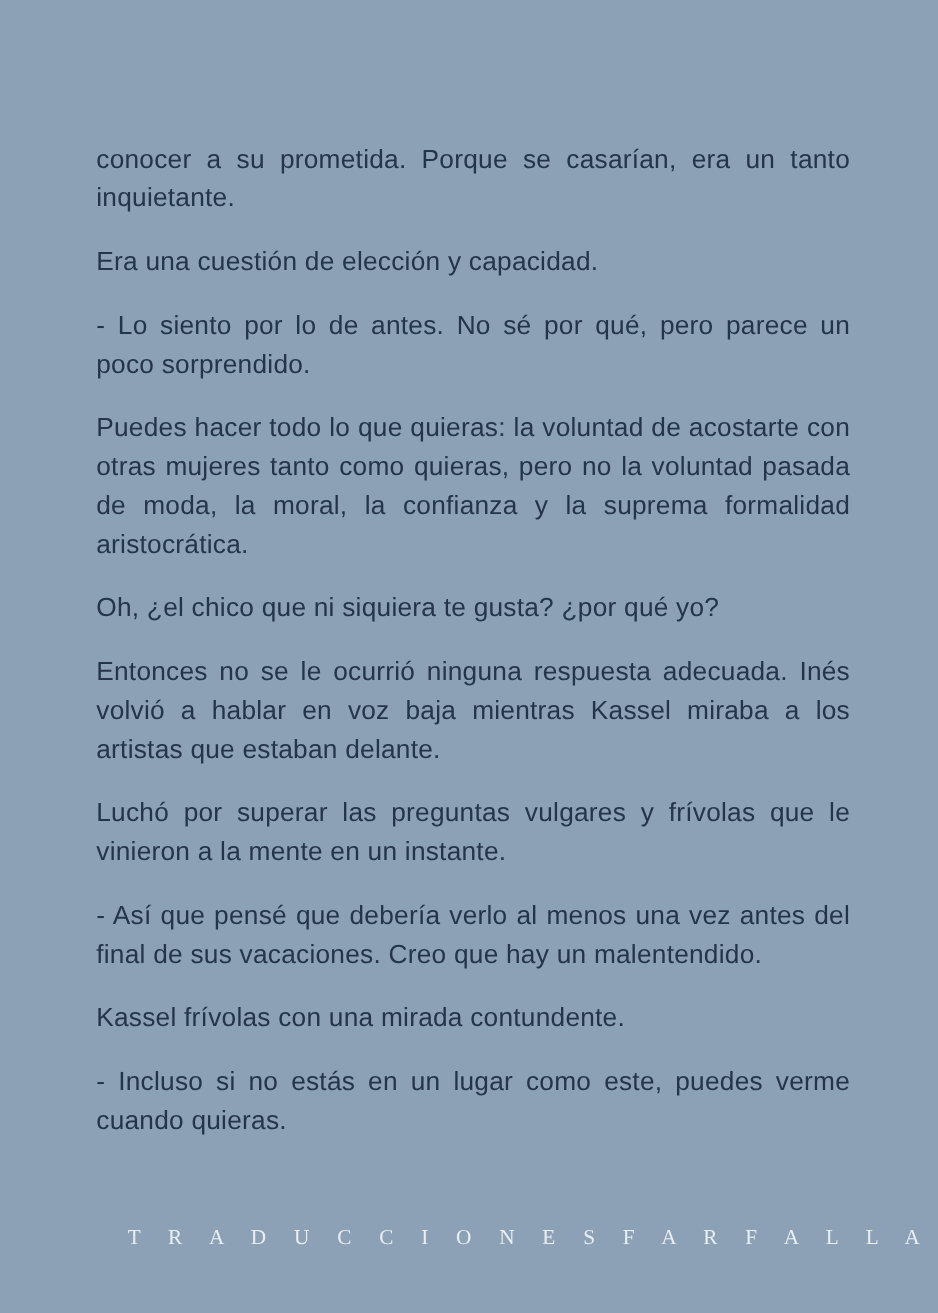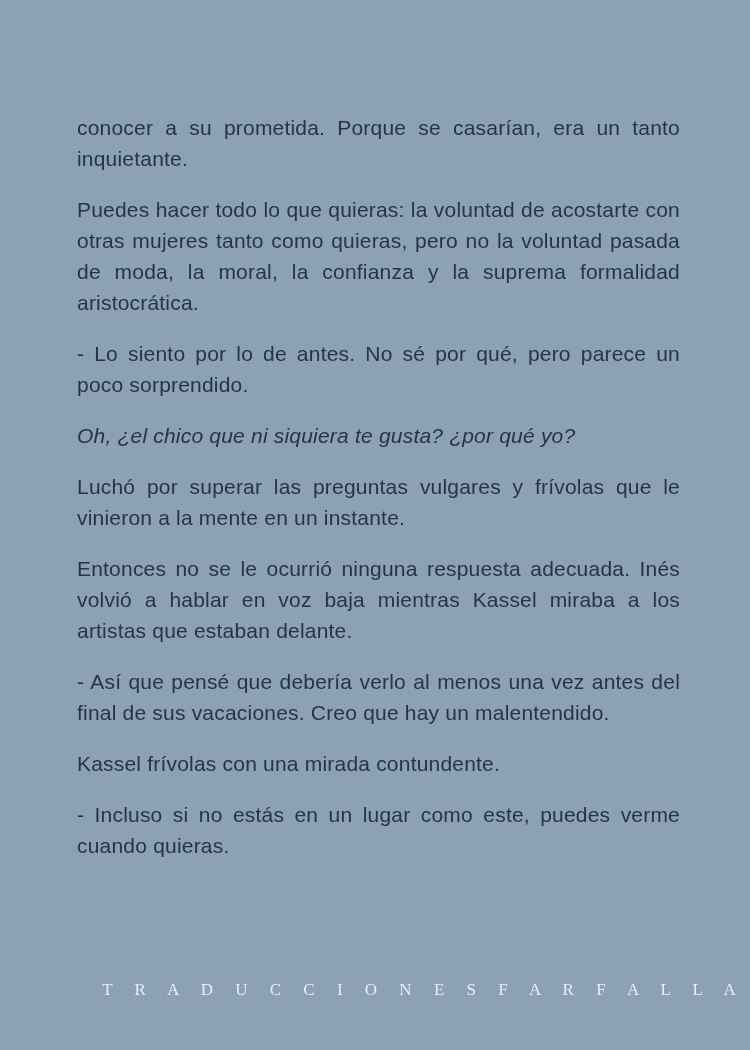"Era una cuestión de elección" p { html: none -> <p>Era una cuestión de elección y capacidad.</p> }
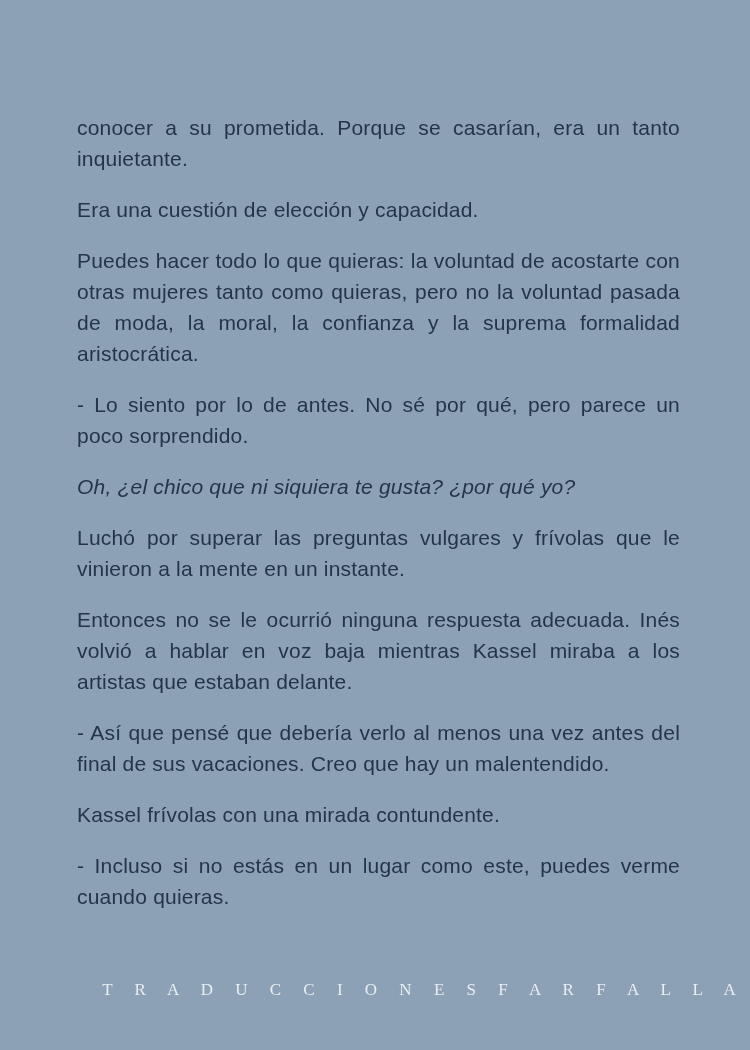"Puedes hacer todo lo que" p { order: before "- Lo siento por lo" -> after "- Lo siento por lo" }
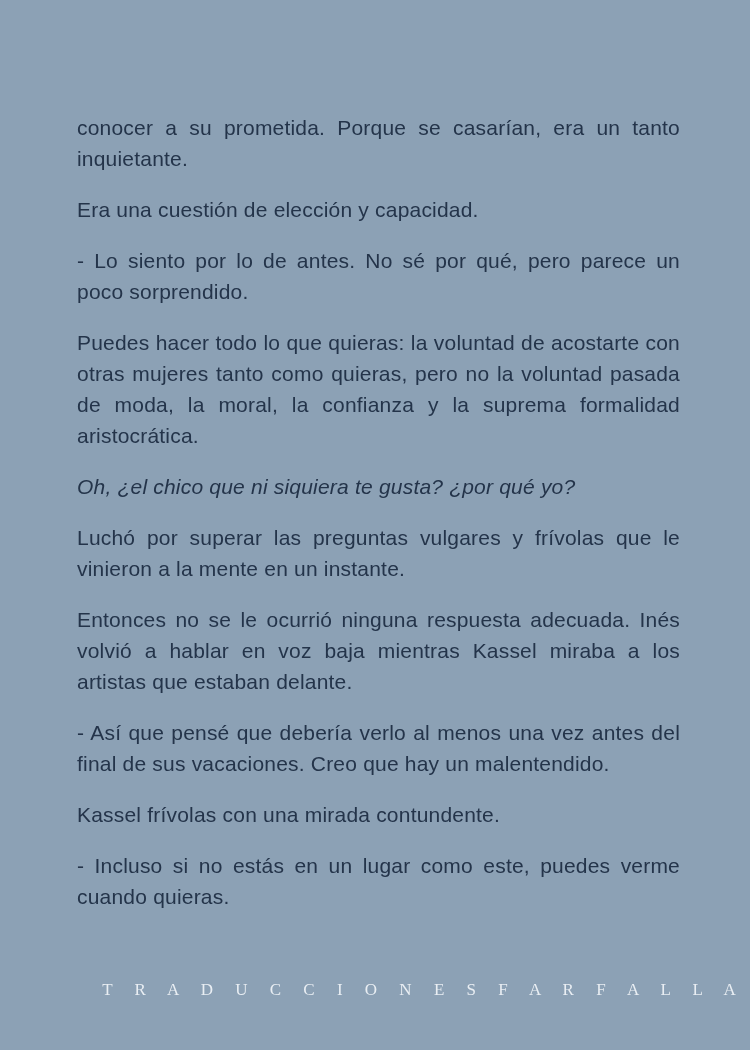"Oh, ¿el chico que ni" .content p.italic { font-style: italic -> none }
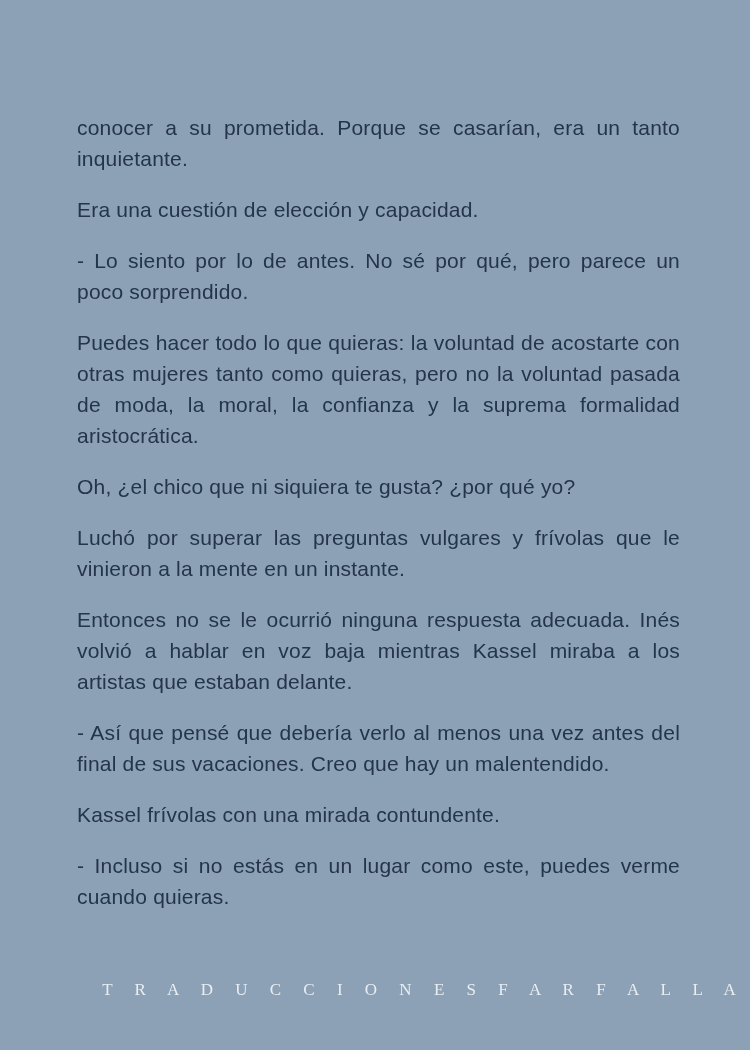"Luchó por superar las preguntas" p { order: before "Entonces no se le ocurrió" -> after "Entonces no se le ocurrió" }
